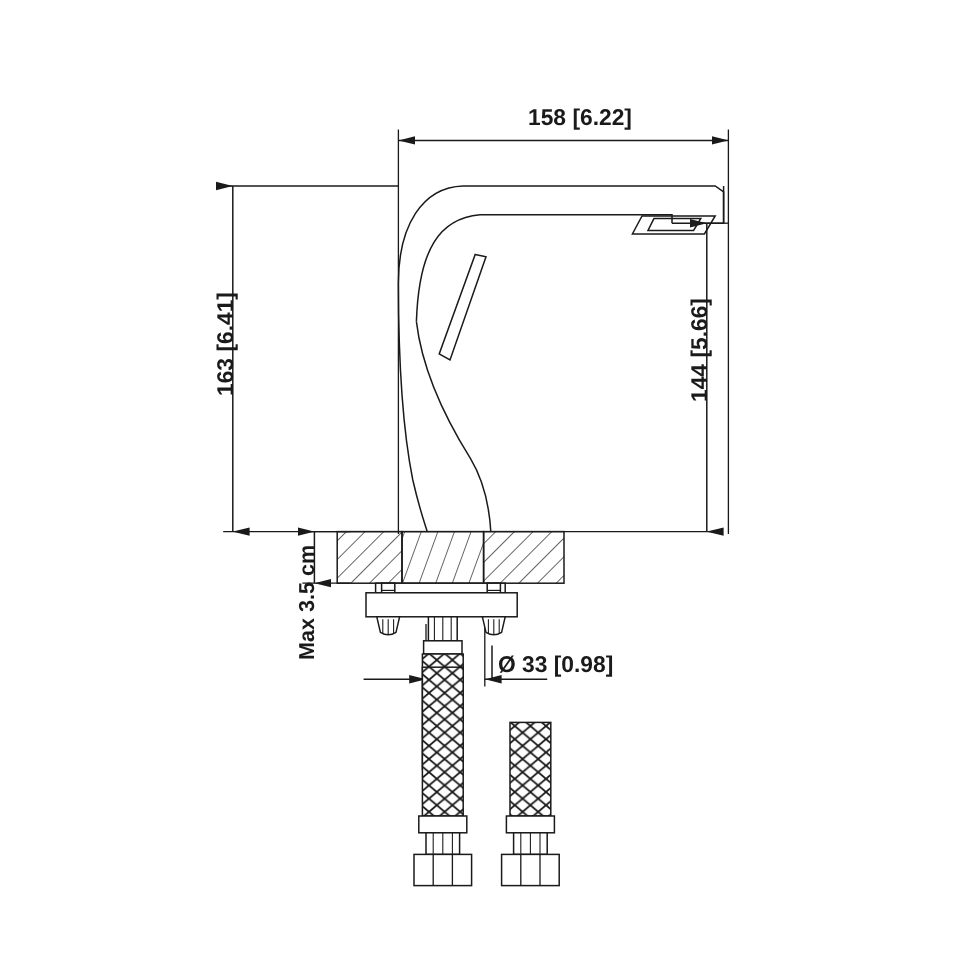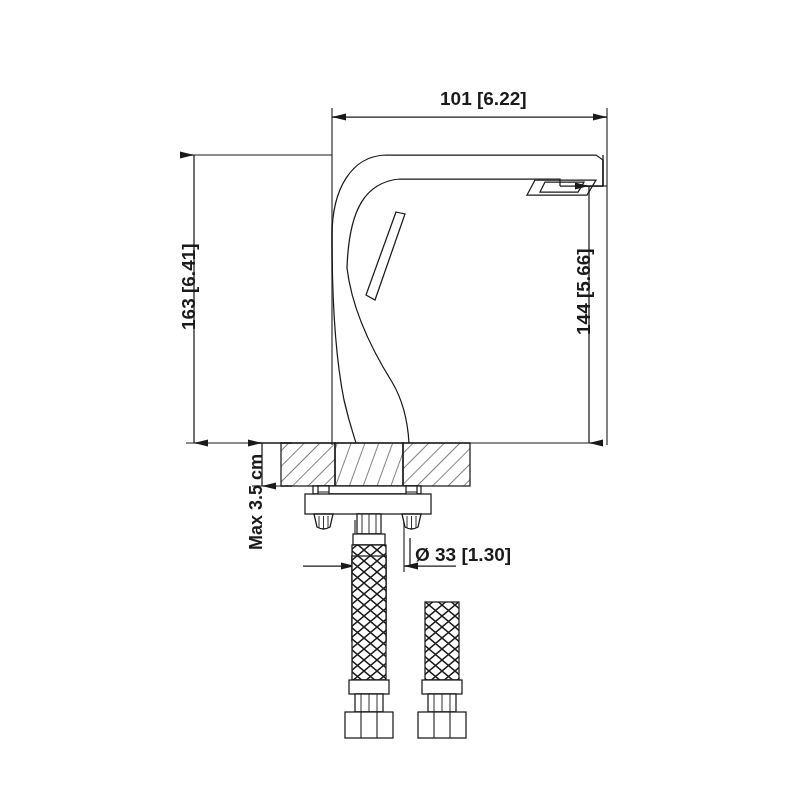"101 [6.22]" div.dimlabel { text: 101 -> 158 }
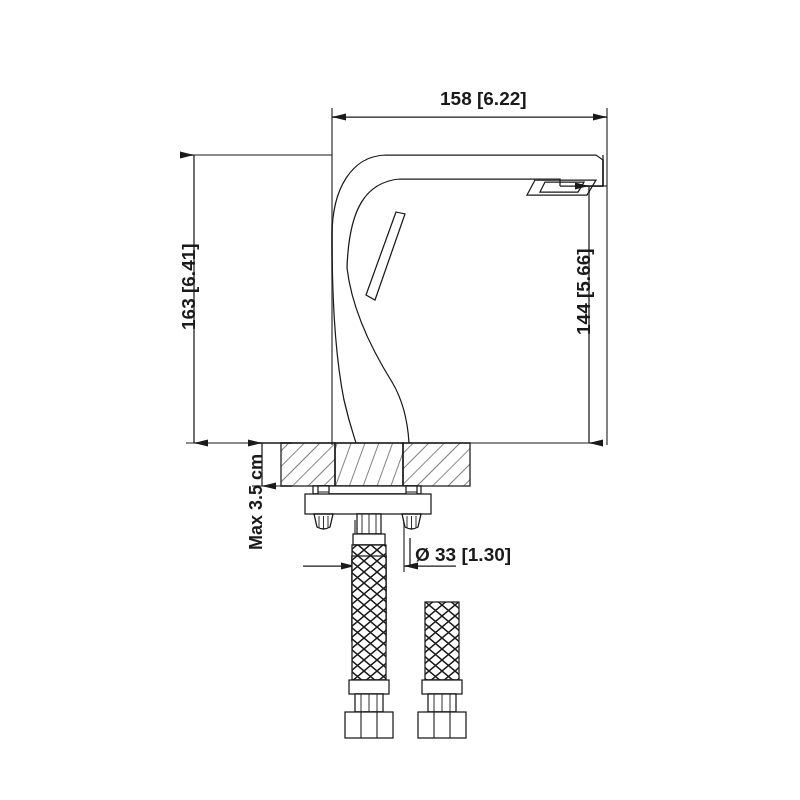"Ø 33 [1.30]" div.dimlabel { text: 1.30 -> 0.98 }
